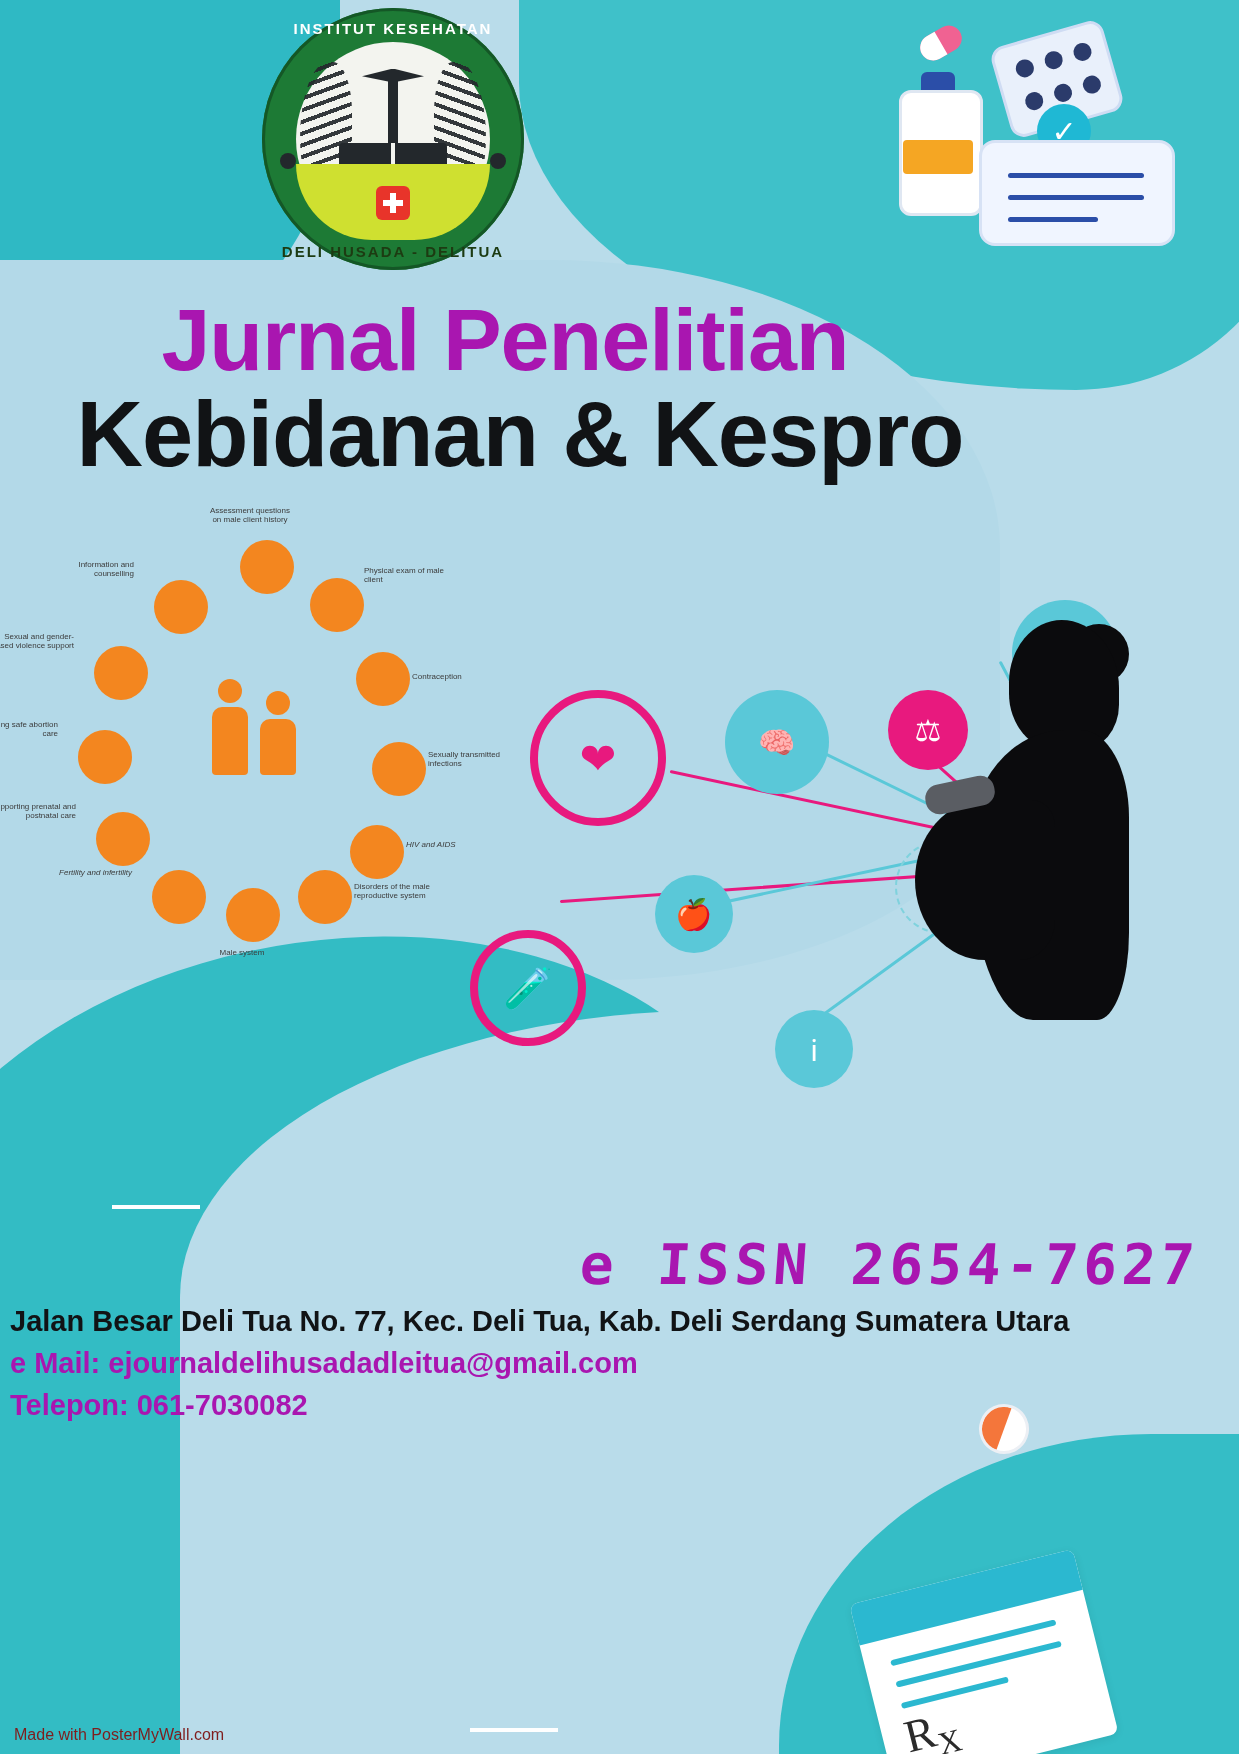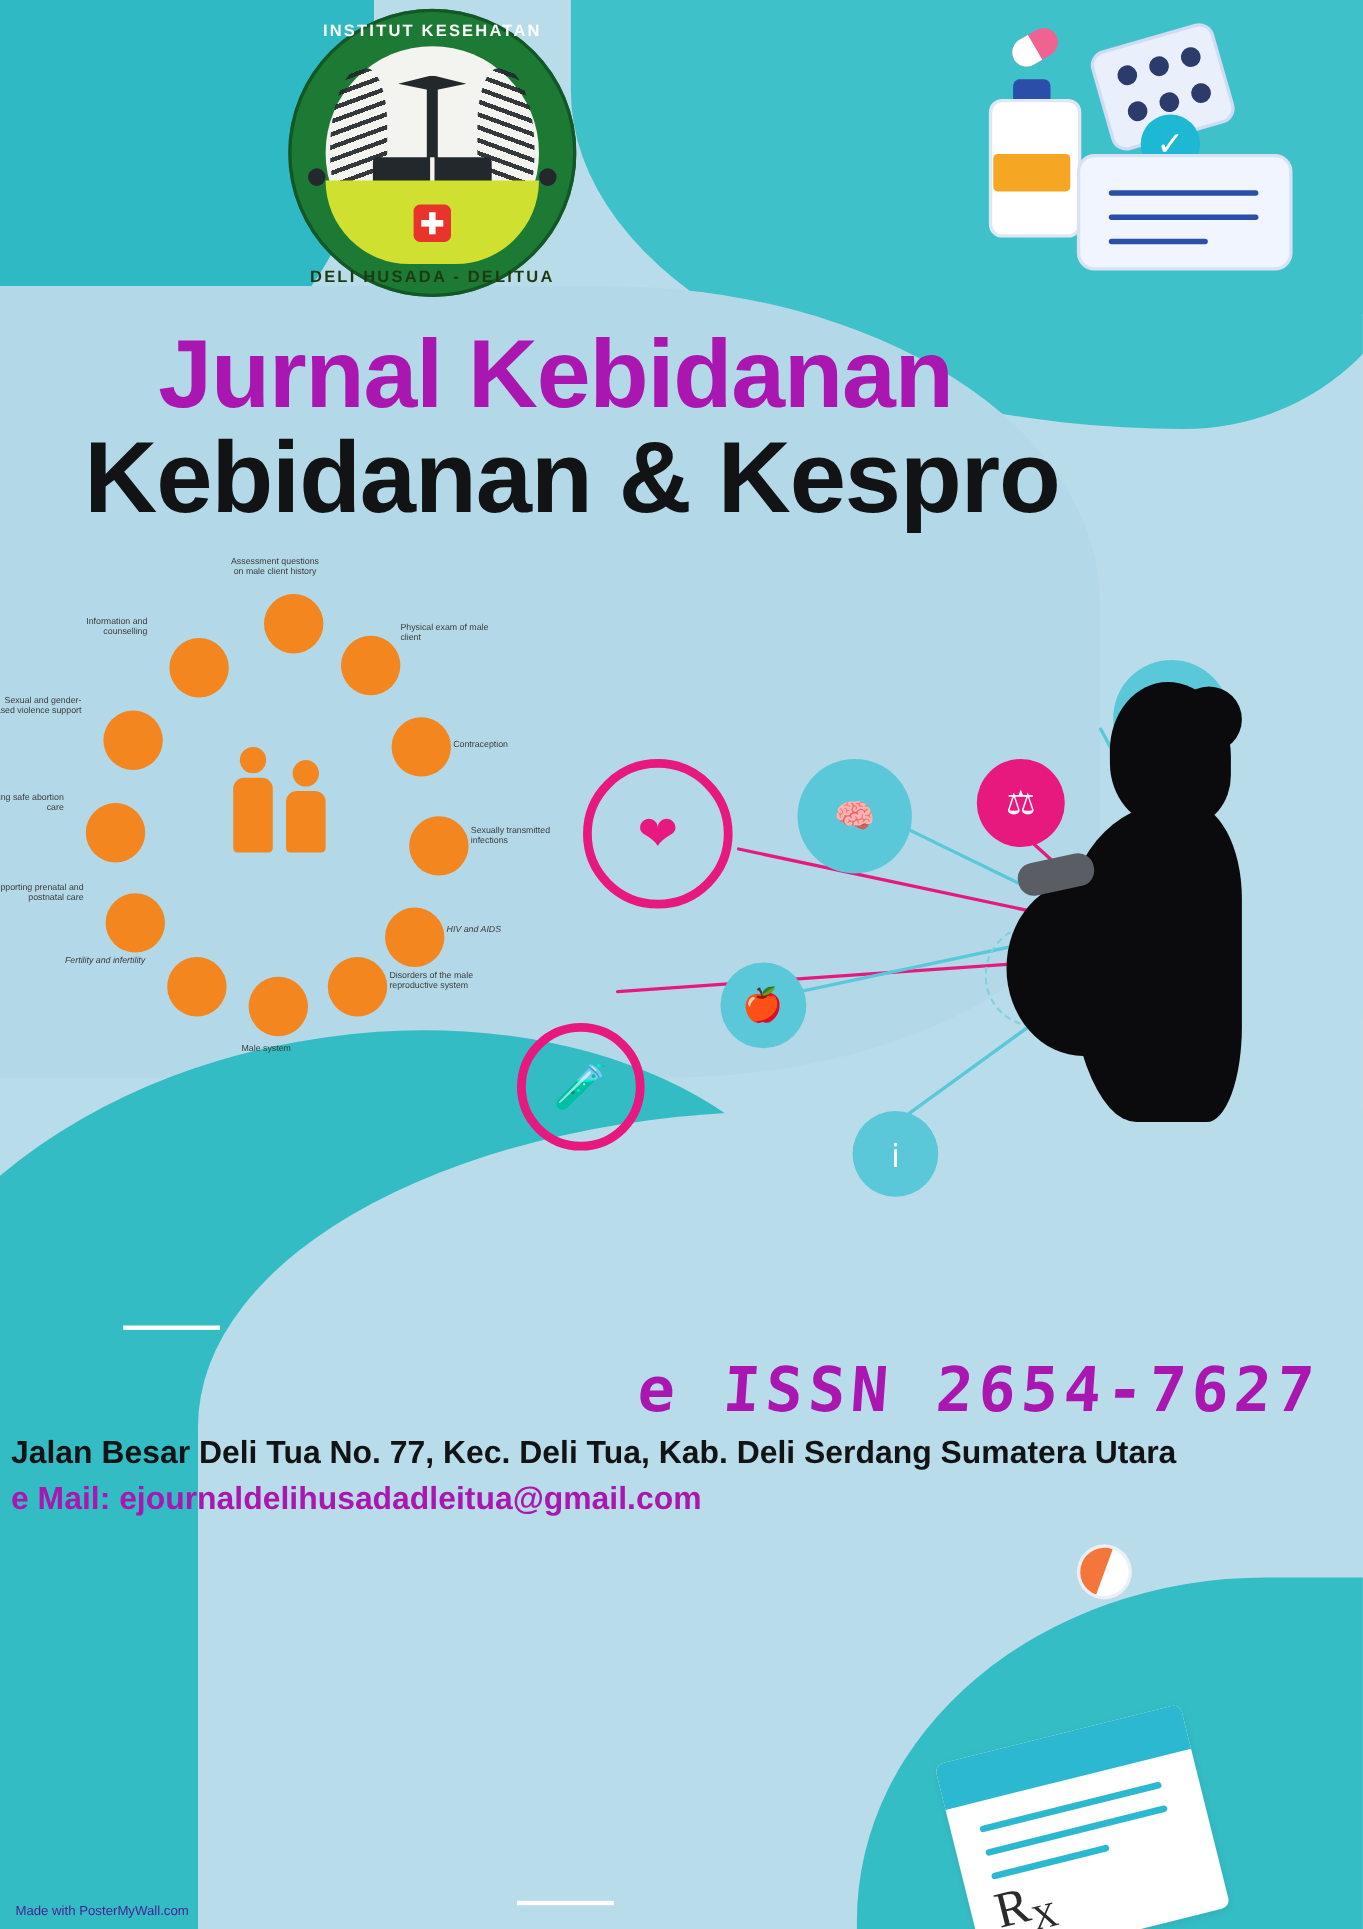"Jurnal Kebidanan" div.title-1 { text: Kebidanan -> Penelitian }
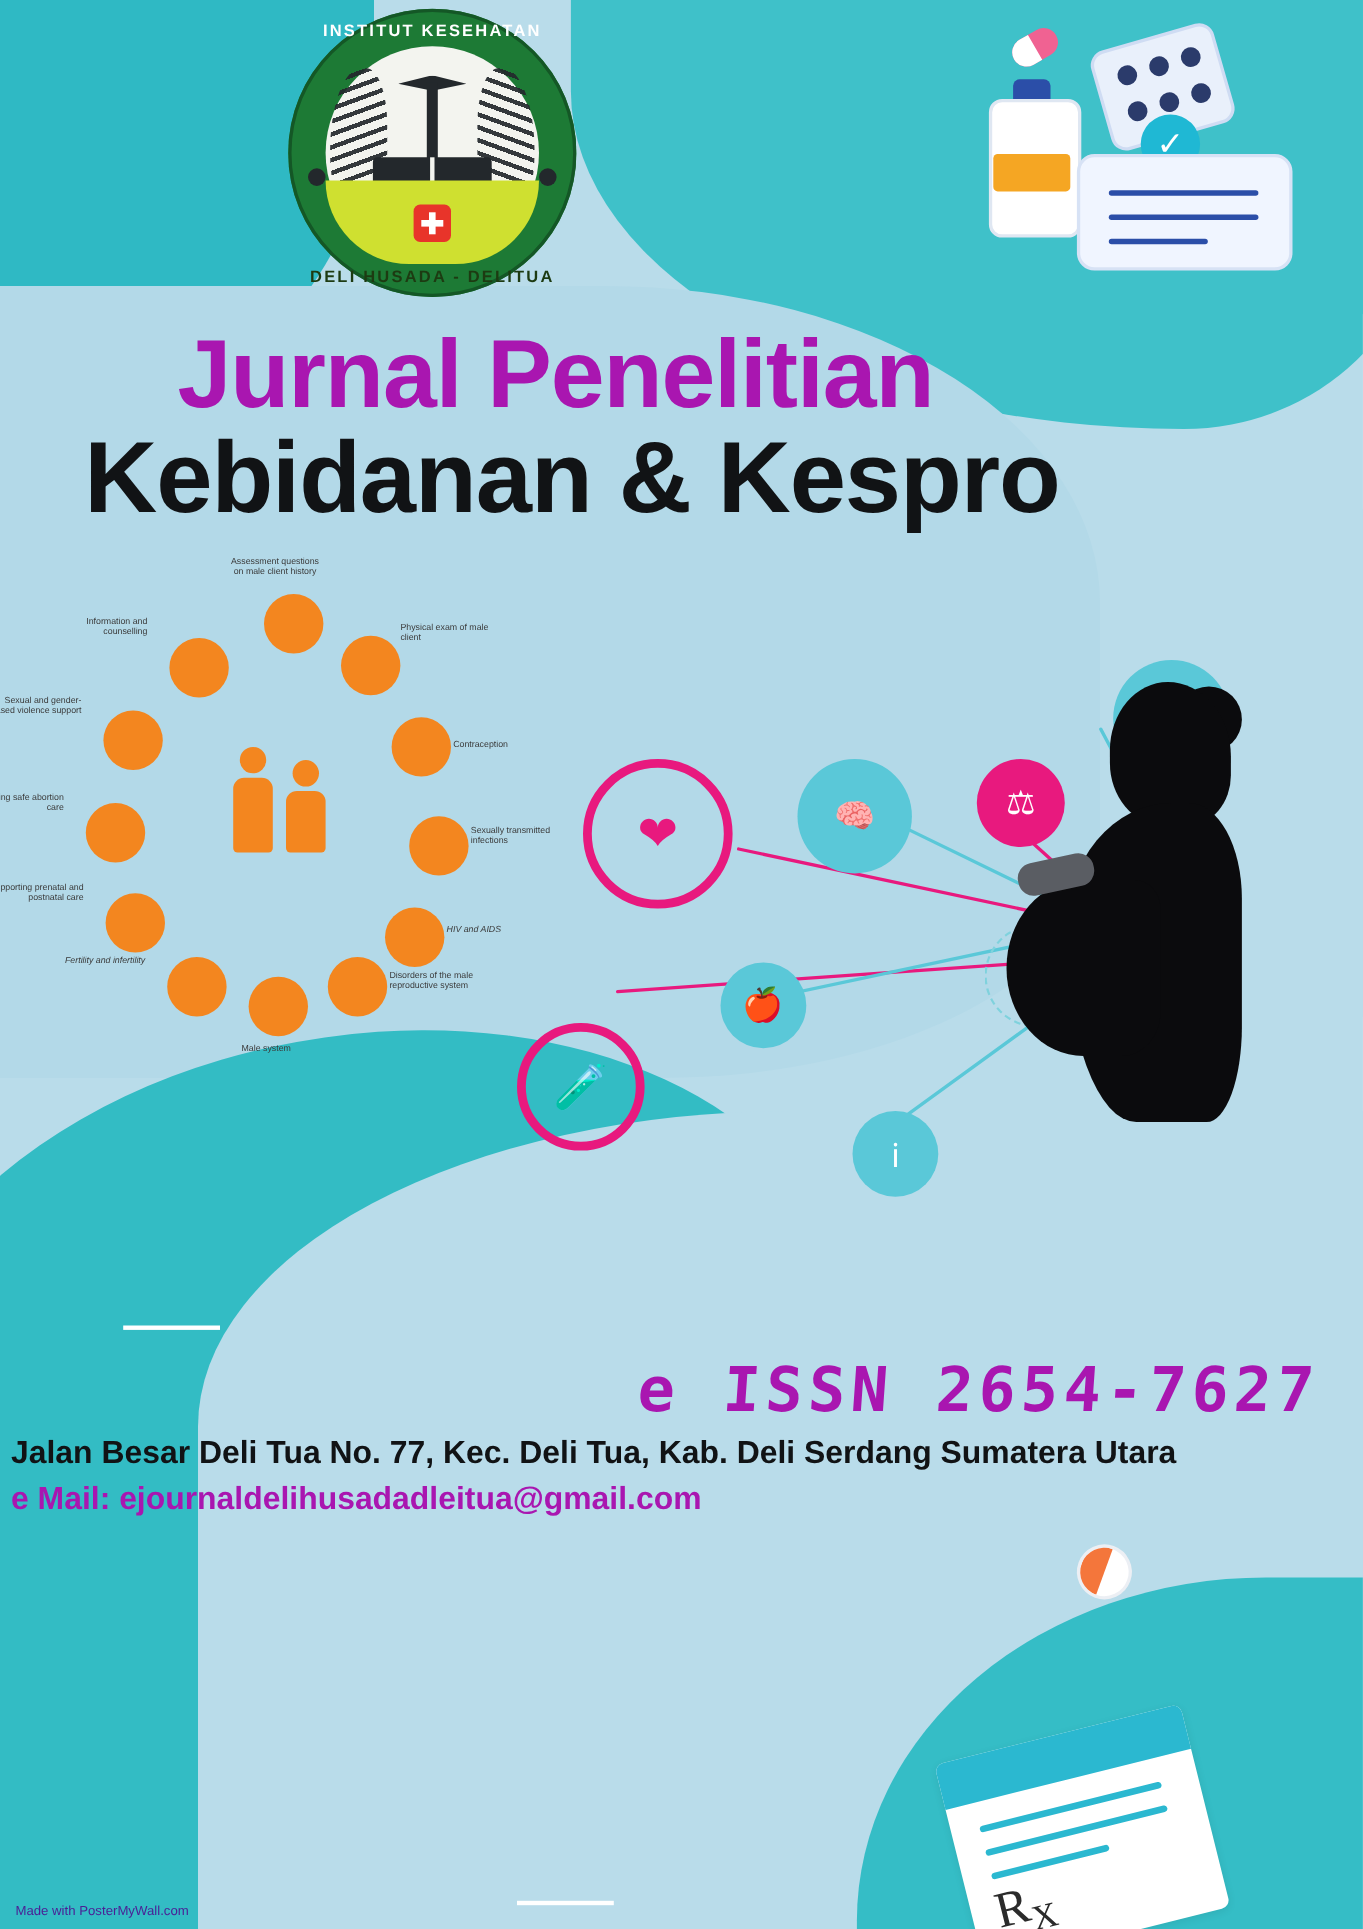"Telepon: 061-7030082" div.addr-line { html: none -> <div>Telepon: 061-7030082</div> }
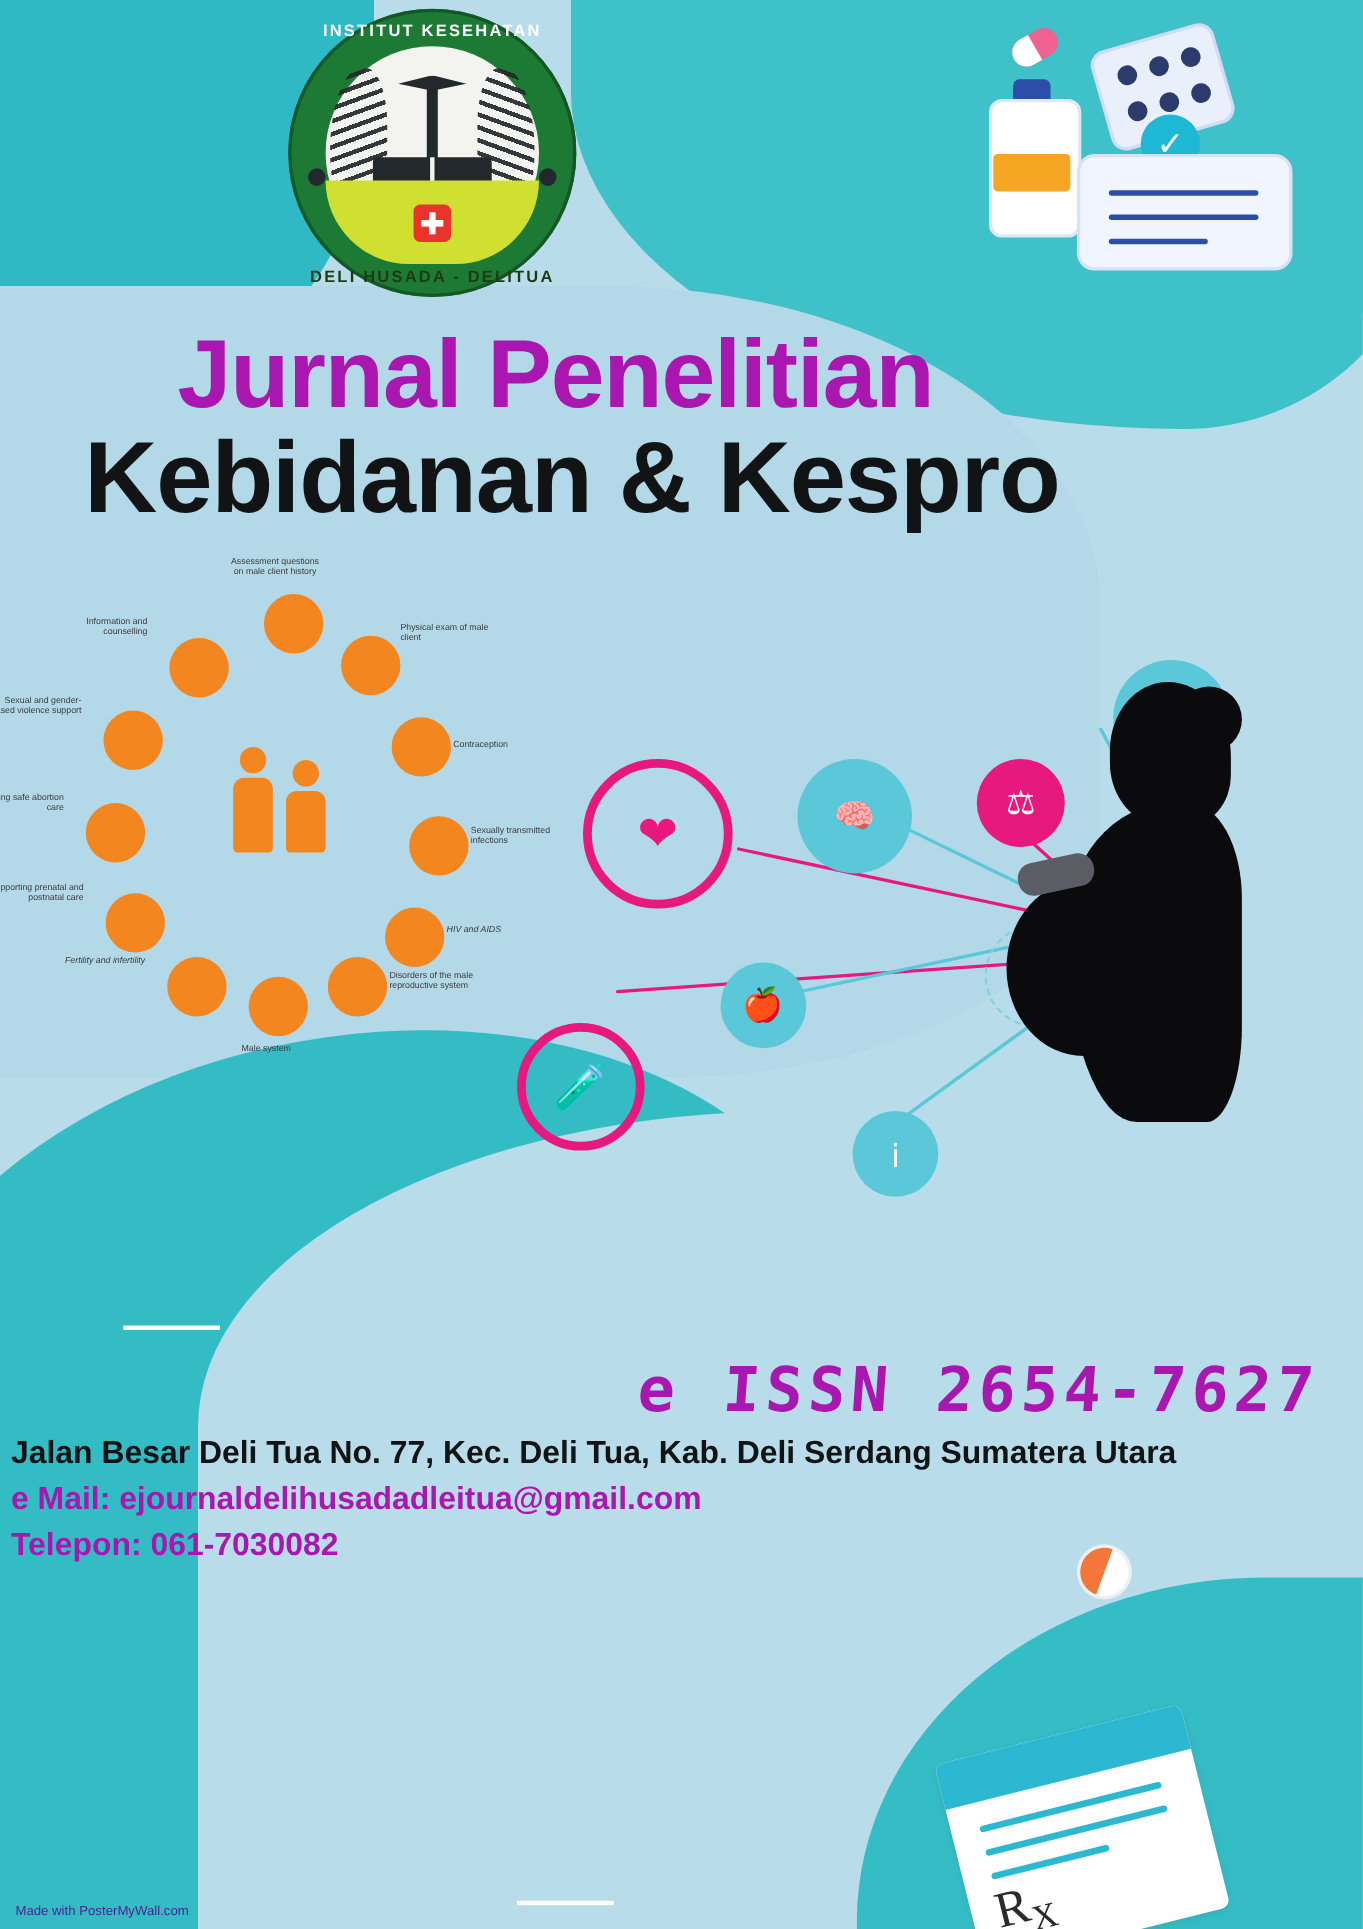"Made with PosterMyWall.com" .footer-credit { color: #4c1d95 -> #7f1d1d; font-size: 12px -> 16px }
